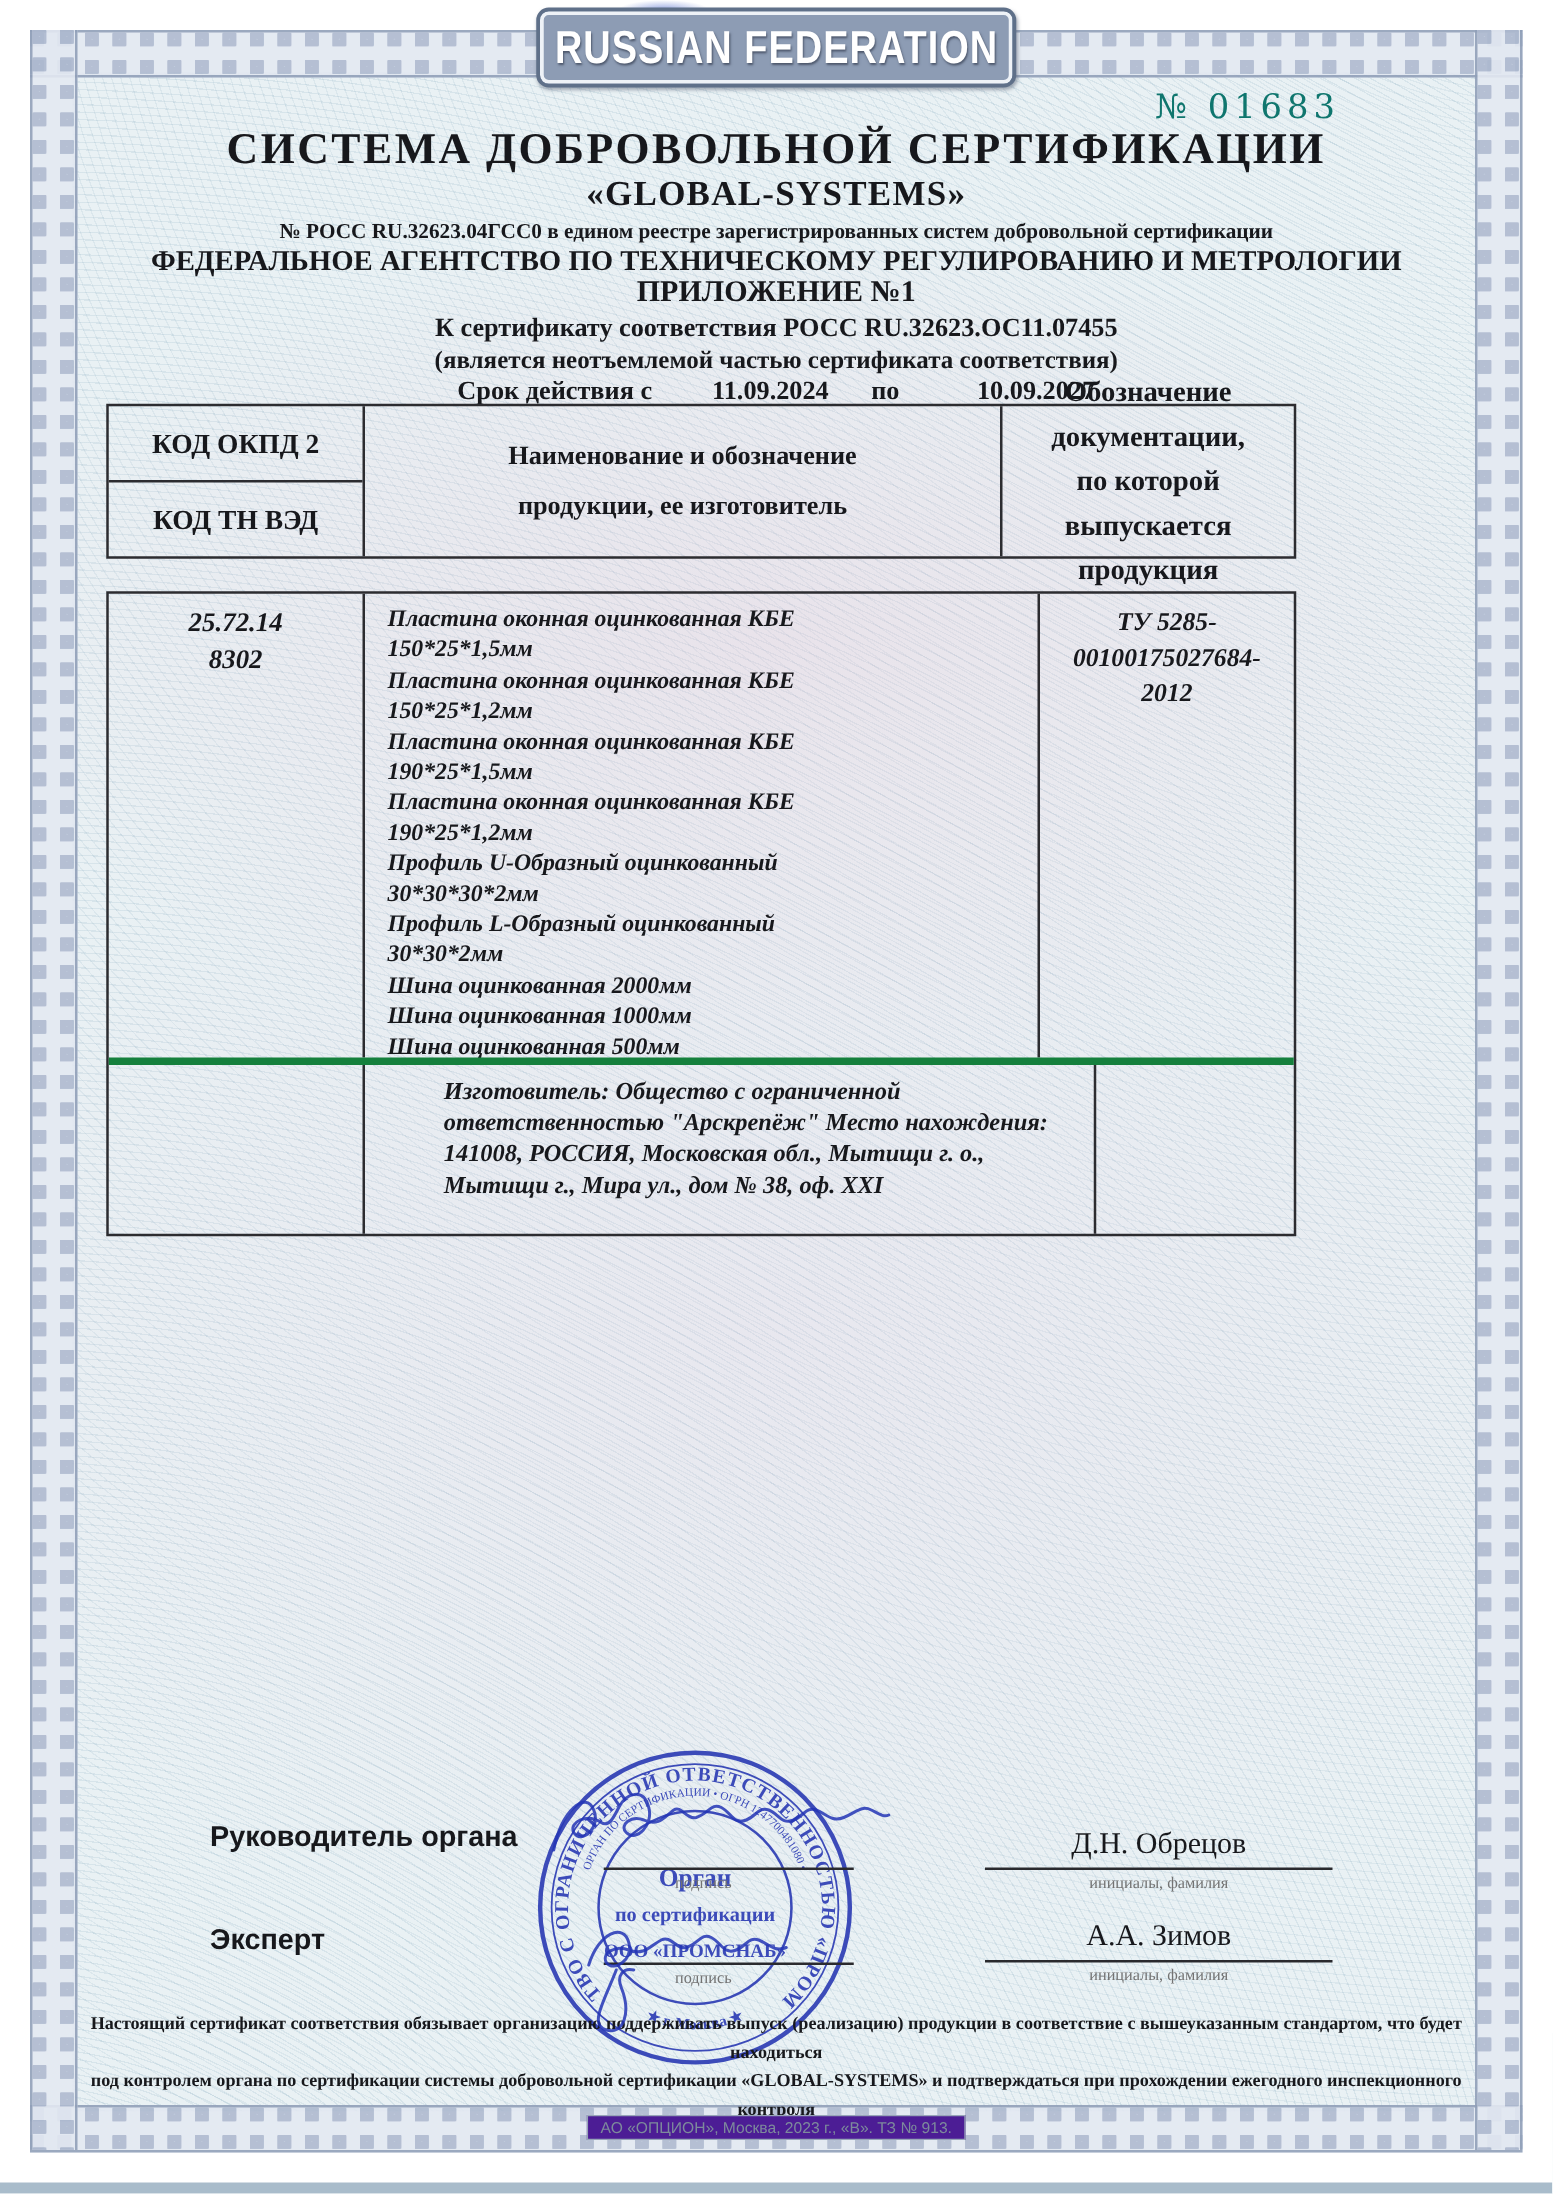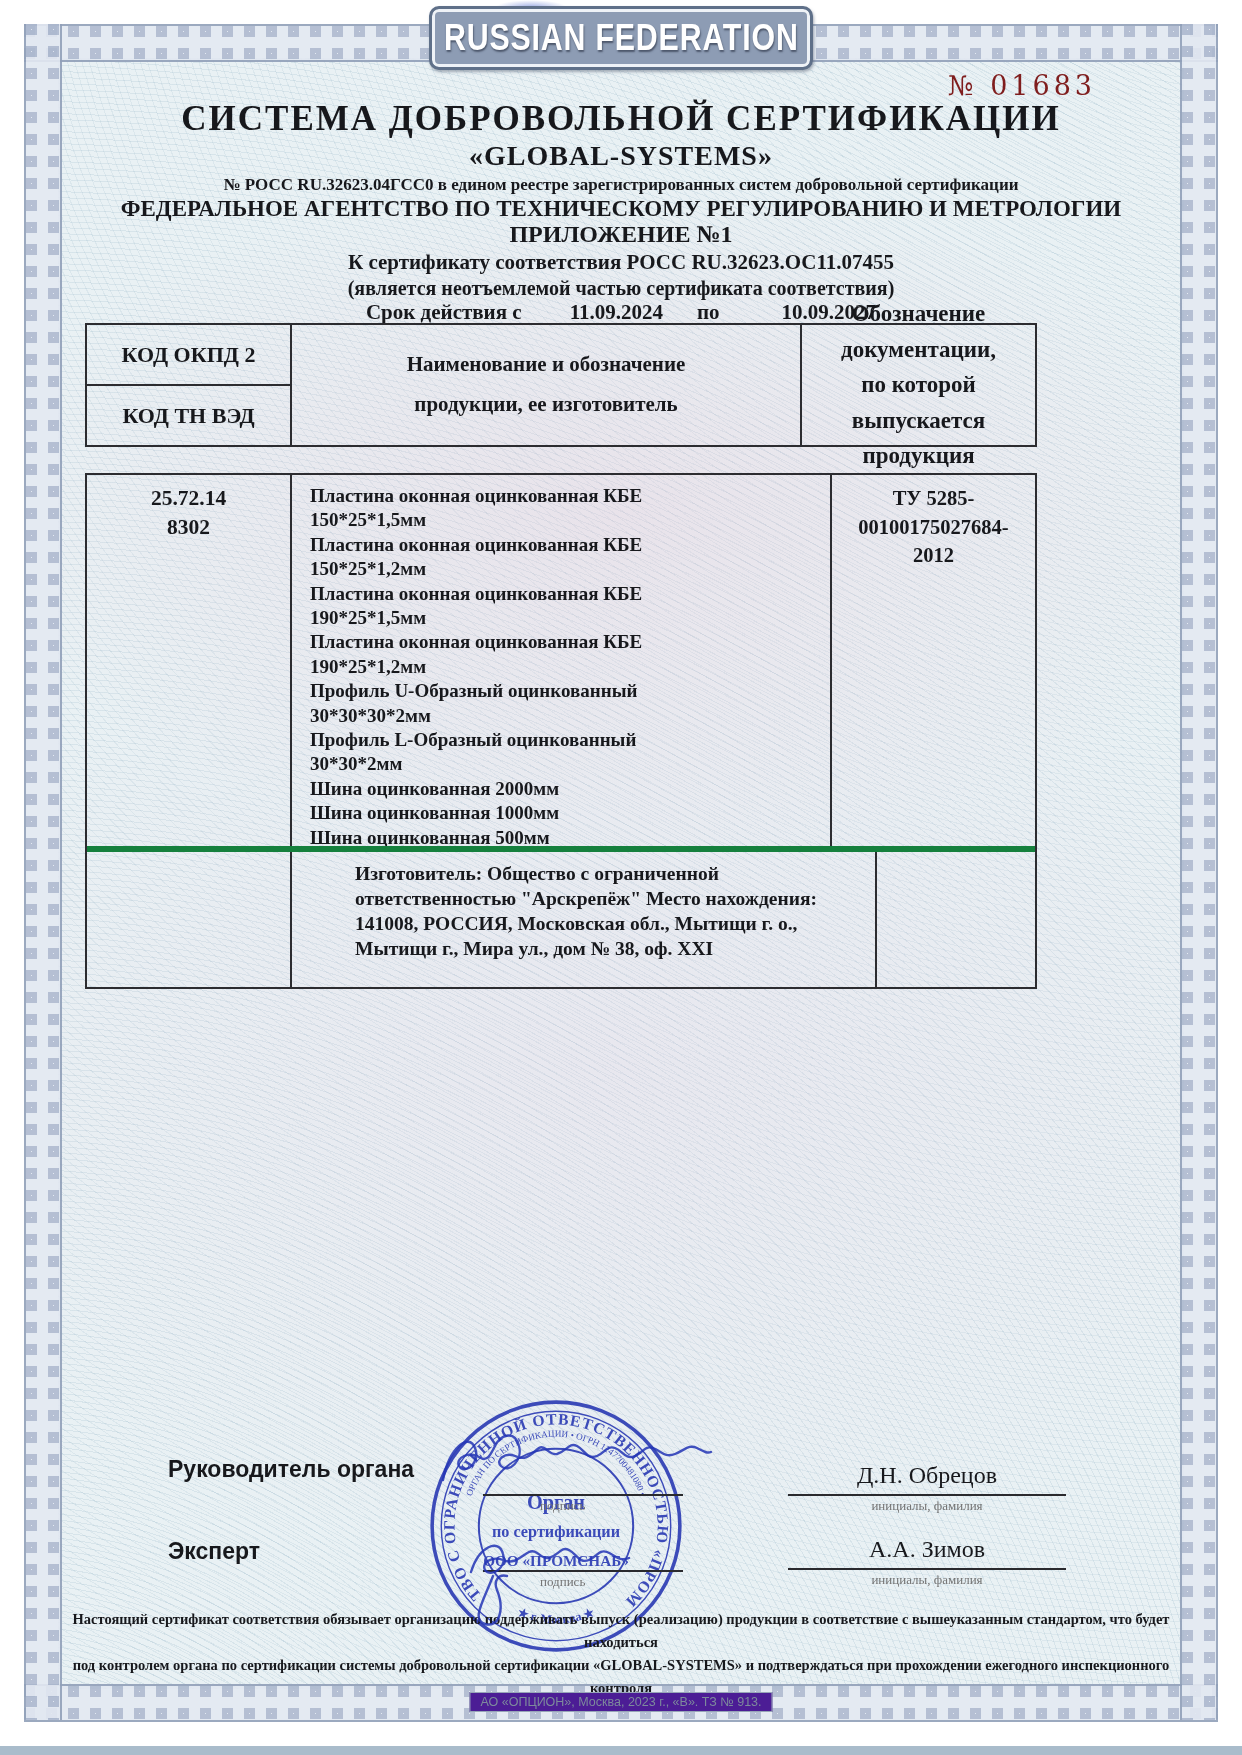"№ 01683" .cert-no { color: #7f1d1d -> #0f766e; margin-left: 24px -> none }
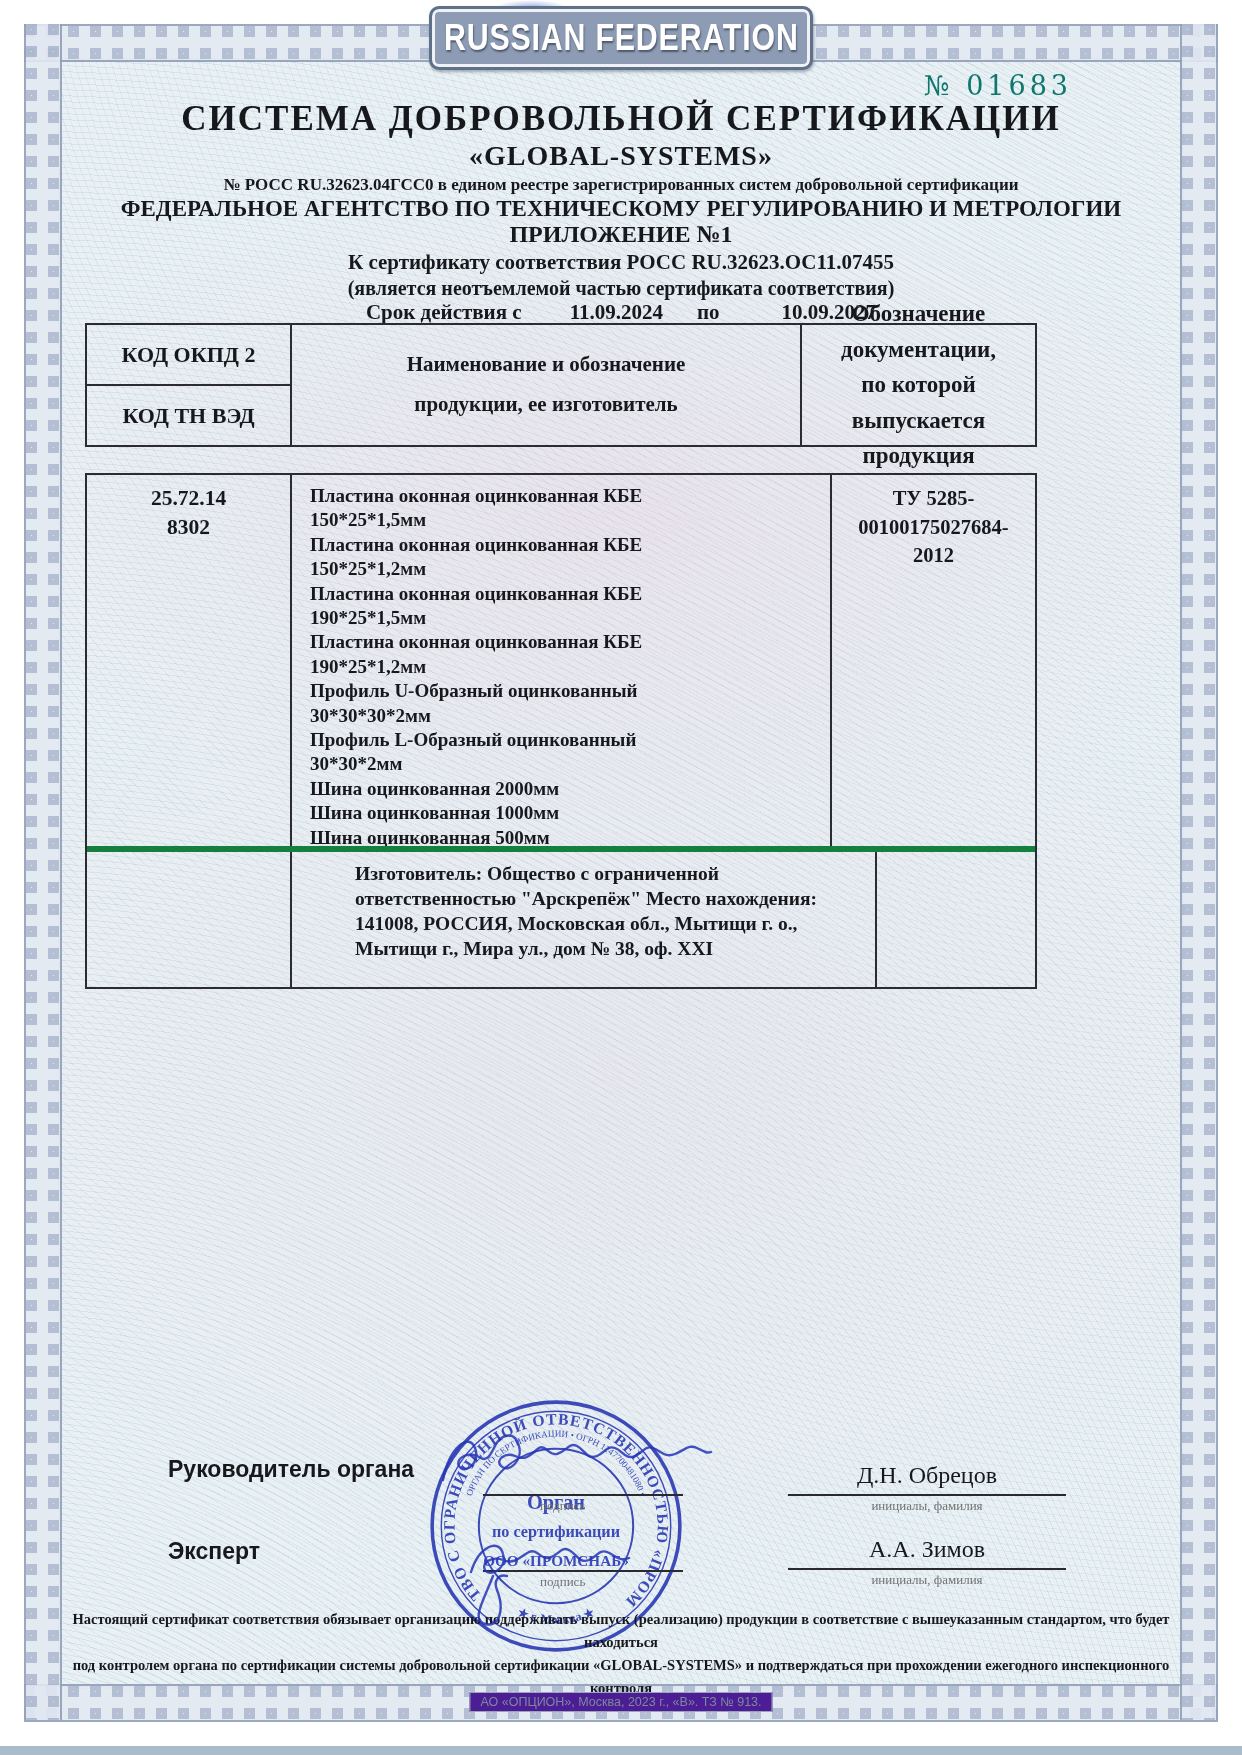"25.72.14" .tb-row { font-style: none -> italic }
